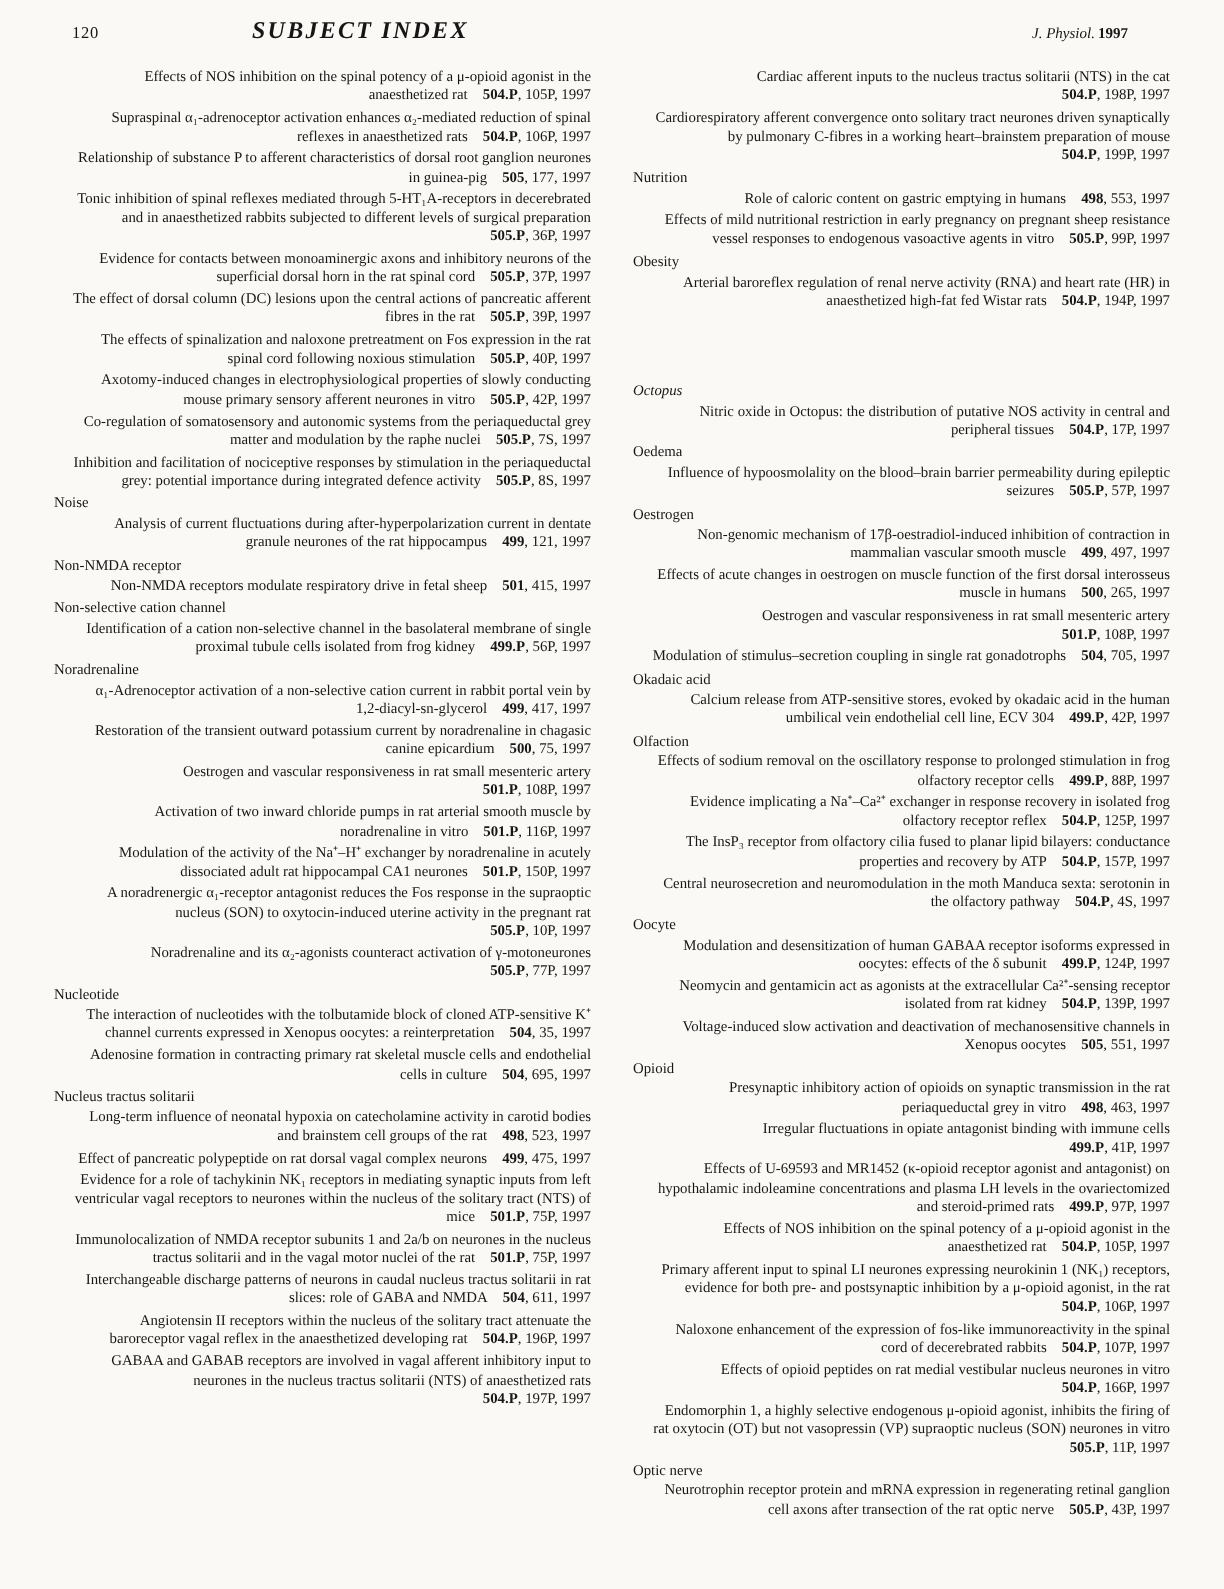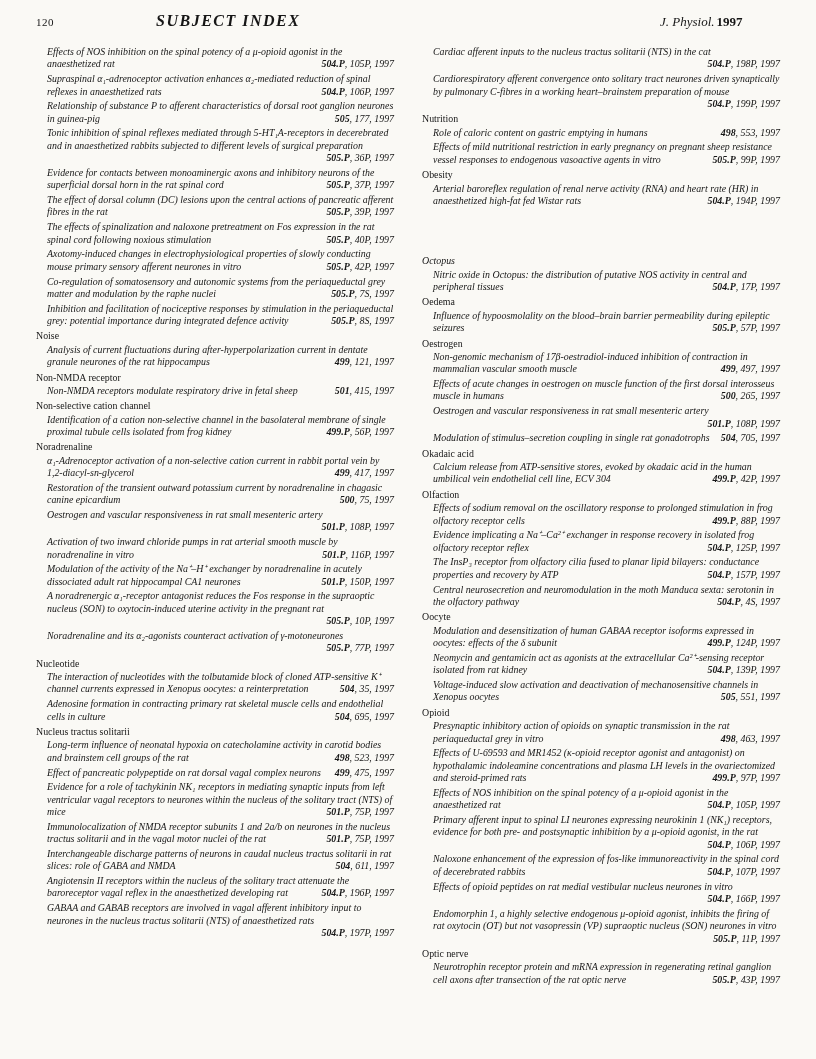"120" .pageno { margin-left: none -> 12px }
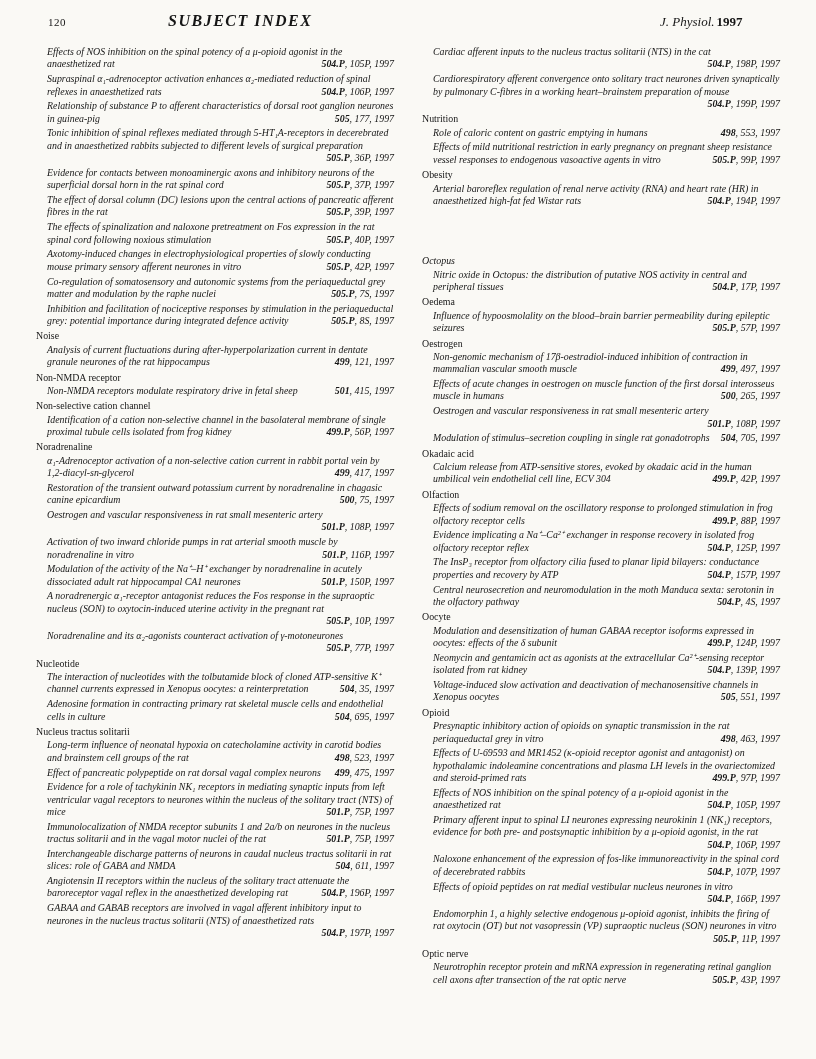"J. Physiol. 1997" .journal { font-size: 13px -> 10px; text-align: left -> center }
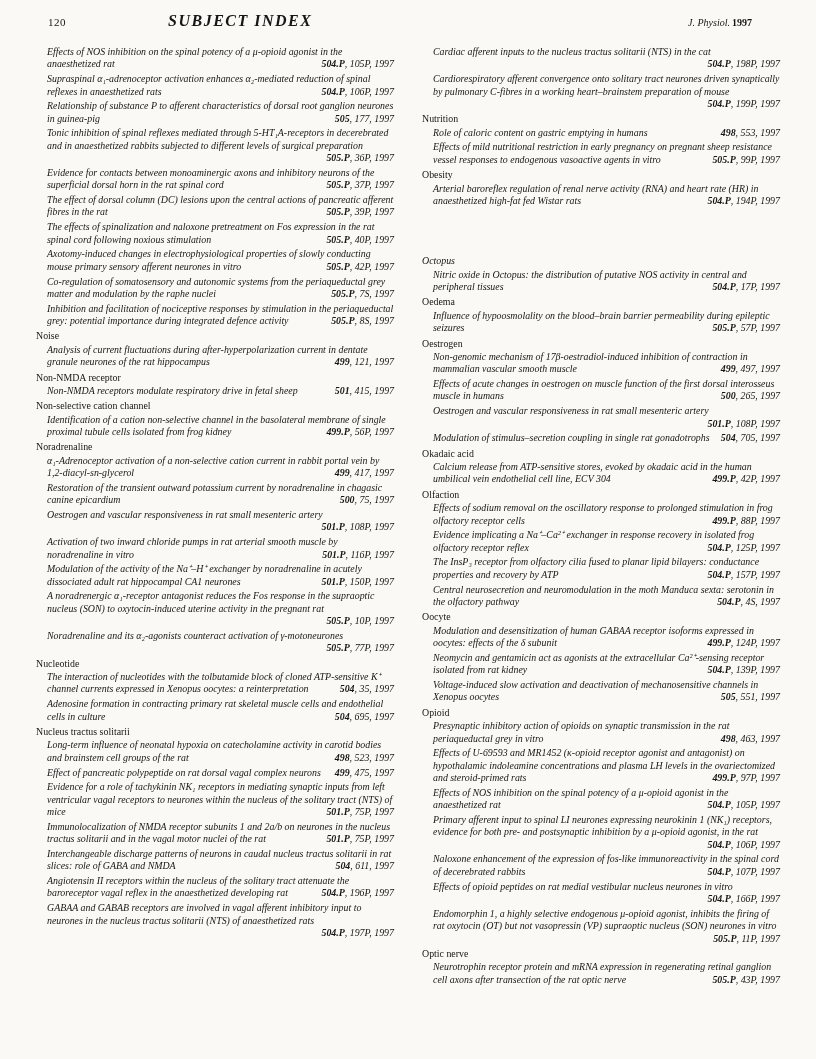"Effects of NOS inhibition on" .entry { font-style: italic -> none; text-align: left -> right }
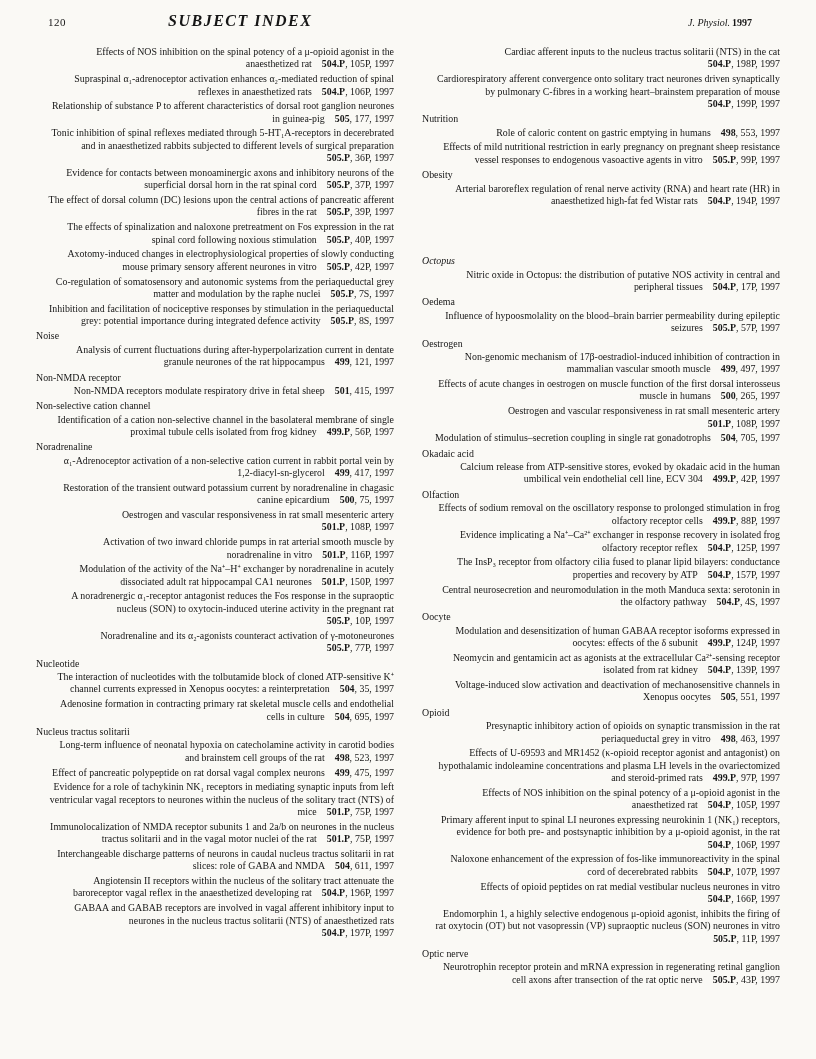"Irregular fluctuations in opiate" p.entry { html: none -> <p><span>Irregular fluctuations in opiate antagonist binding with immune cells </span><span><b>499.P</b>, 41P, 1997</span></p> }
